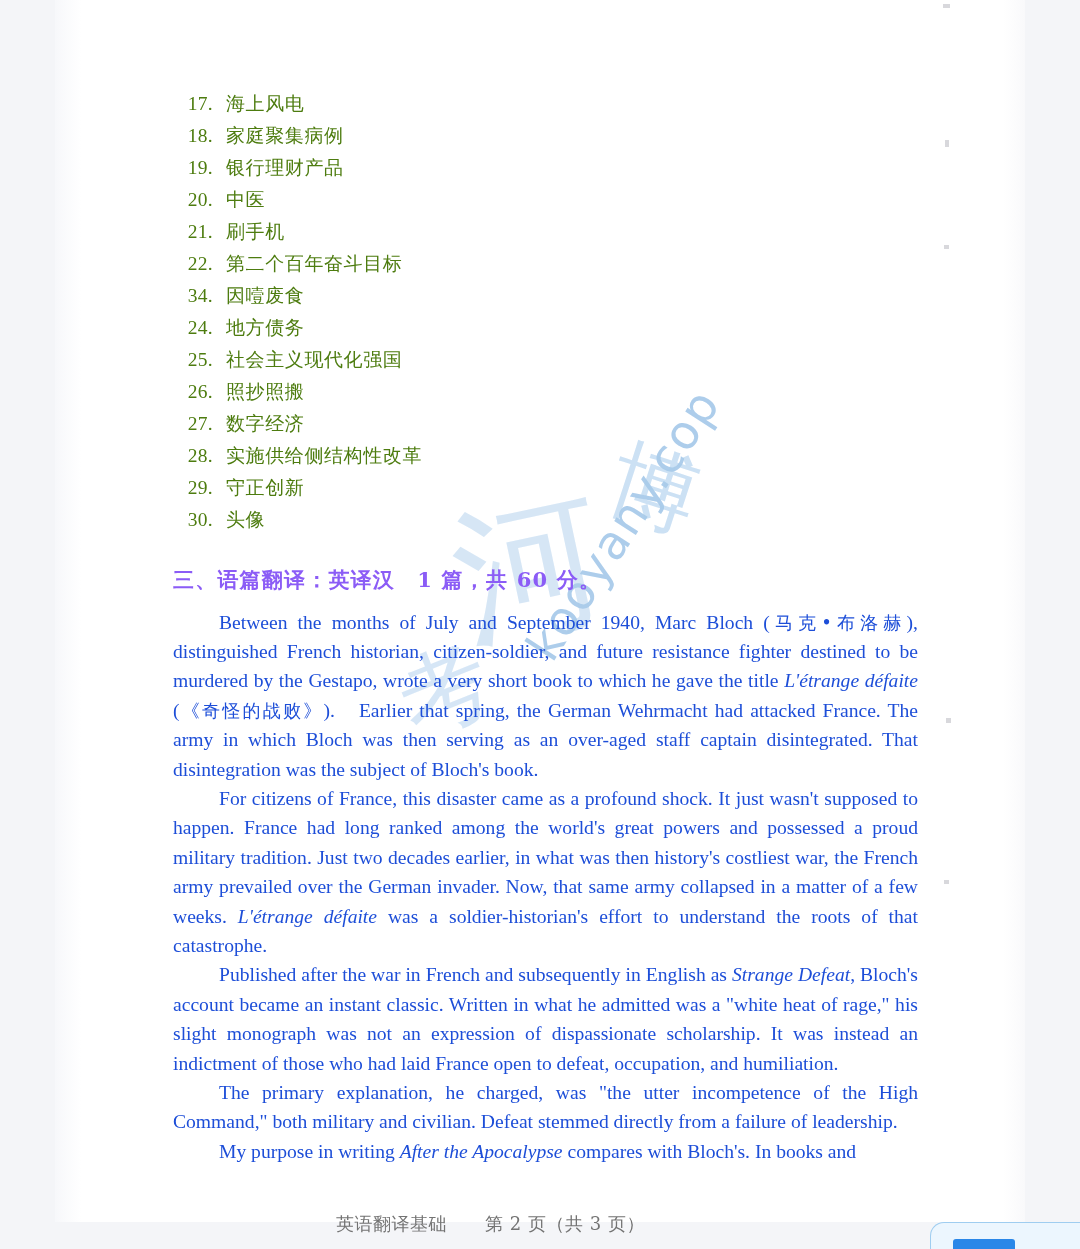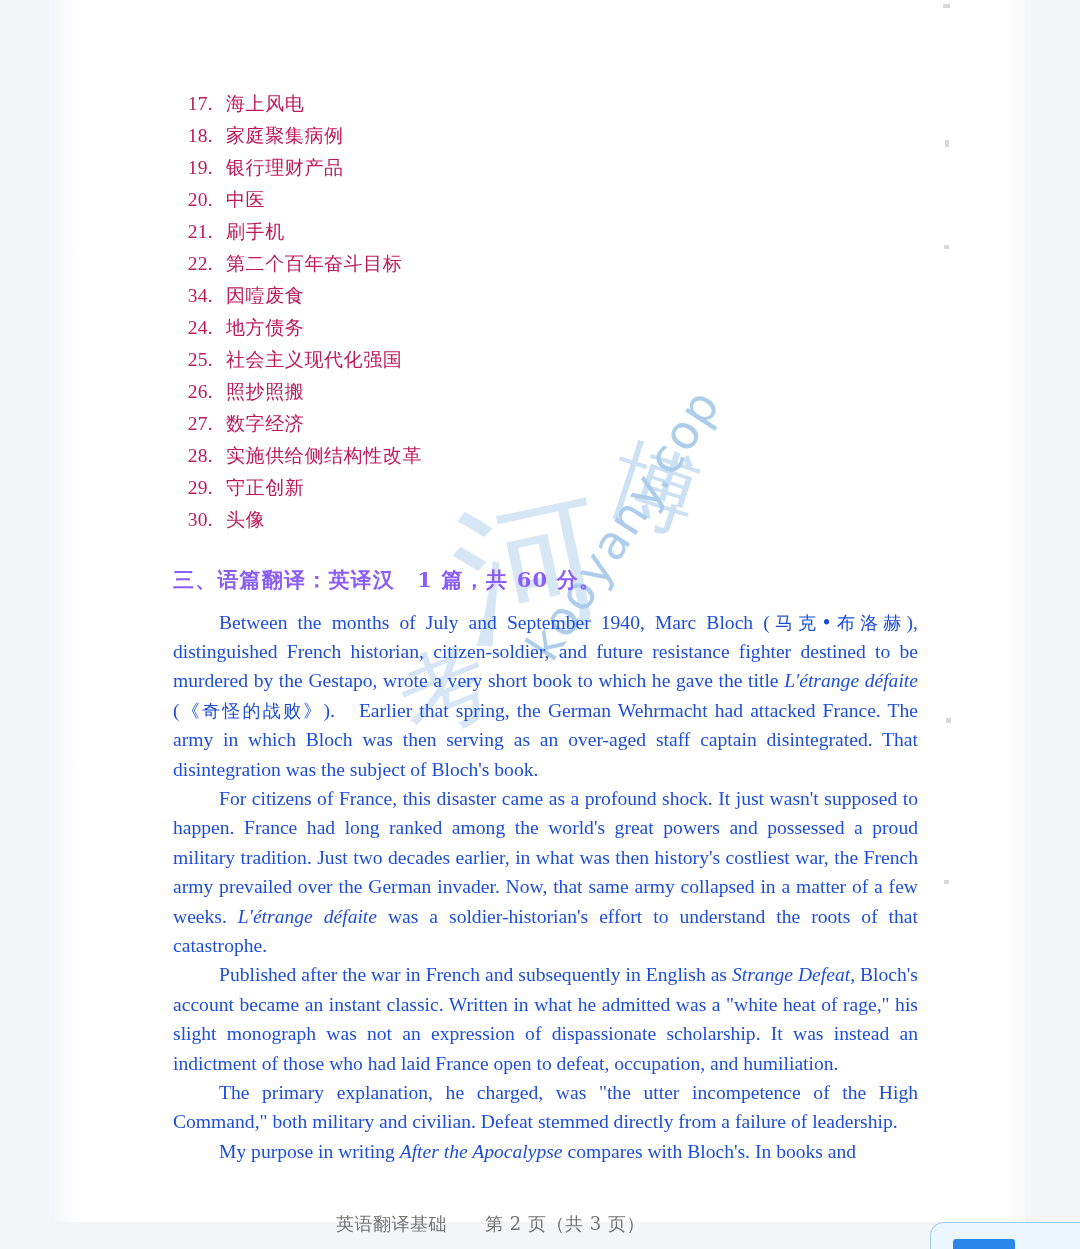"17." #vocab-list li { color: #be185d -> #4d7c0f }
